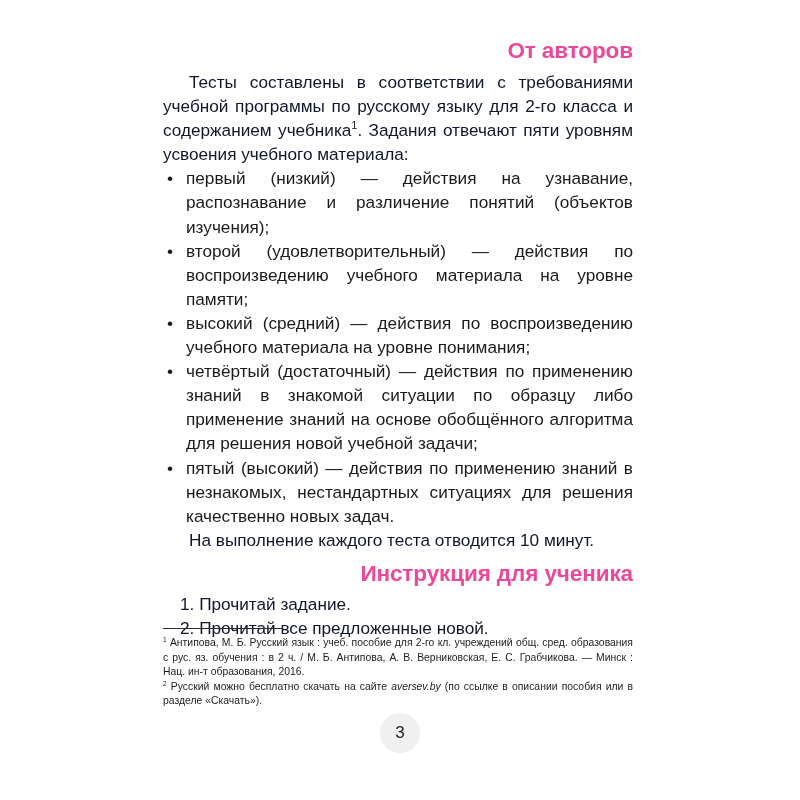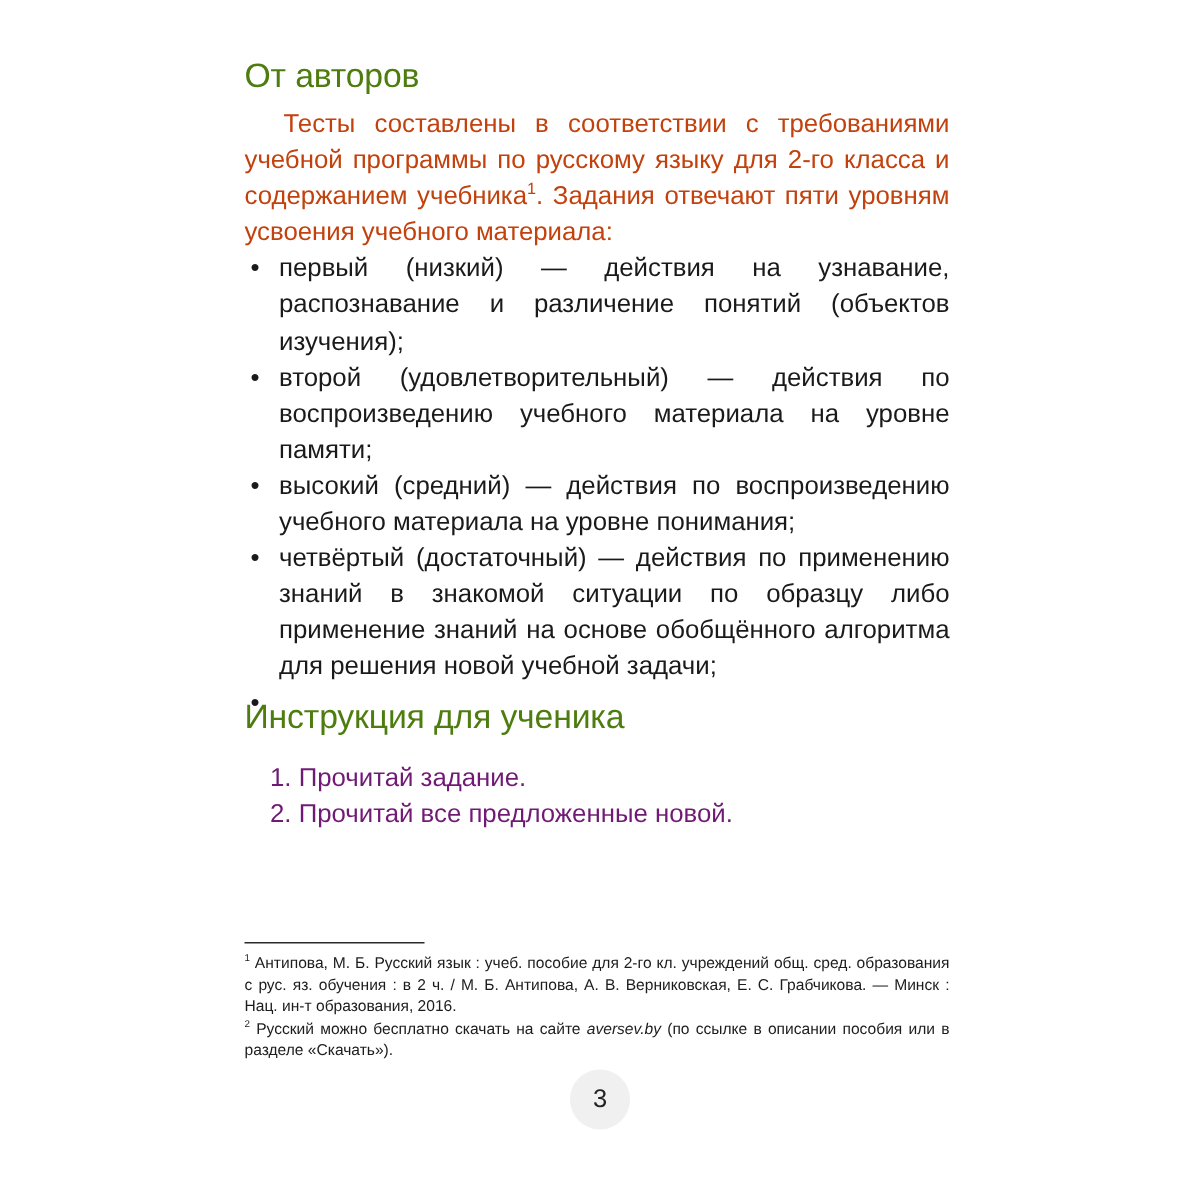"От авторов" h1.doc-title, h2.section-title { color: #4d7c0f -> #ec4899; font-weight: normal -> bold; text-align: left -> right }
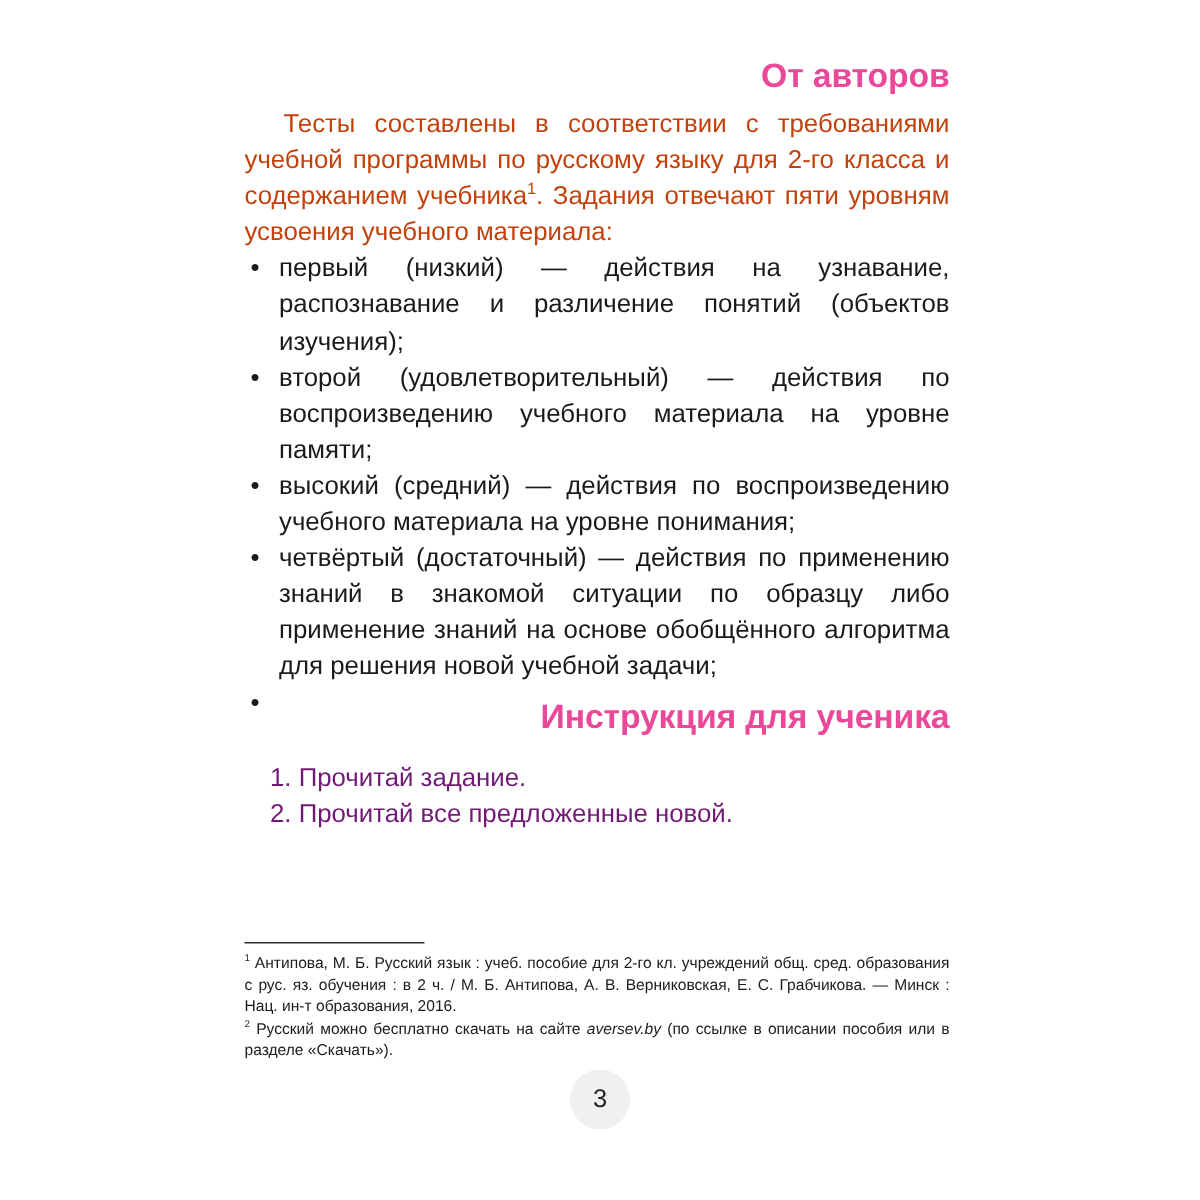"Тесты составлены в соответствии с" p.body-par { color: #c2410c -> #0f172a }
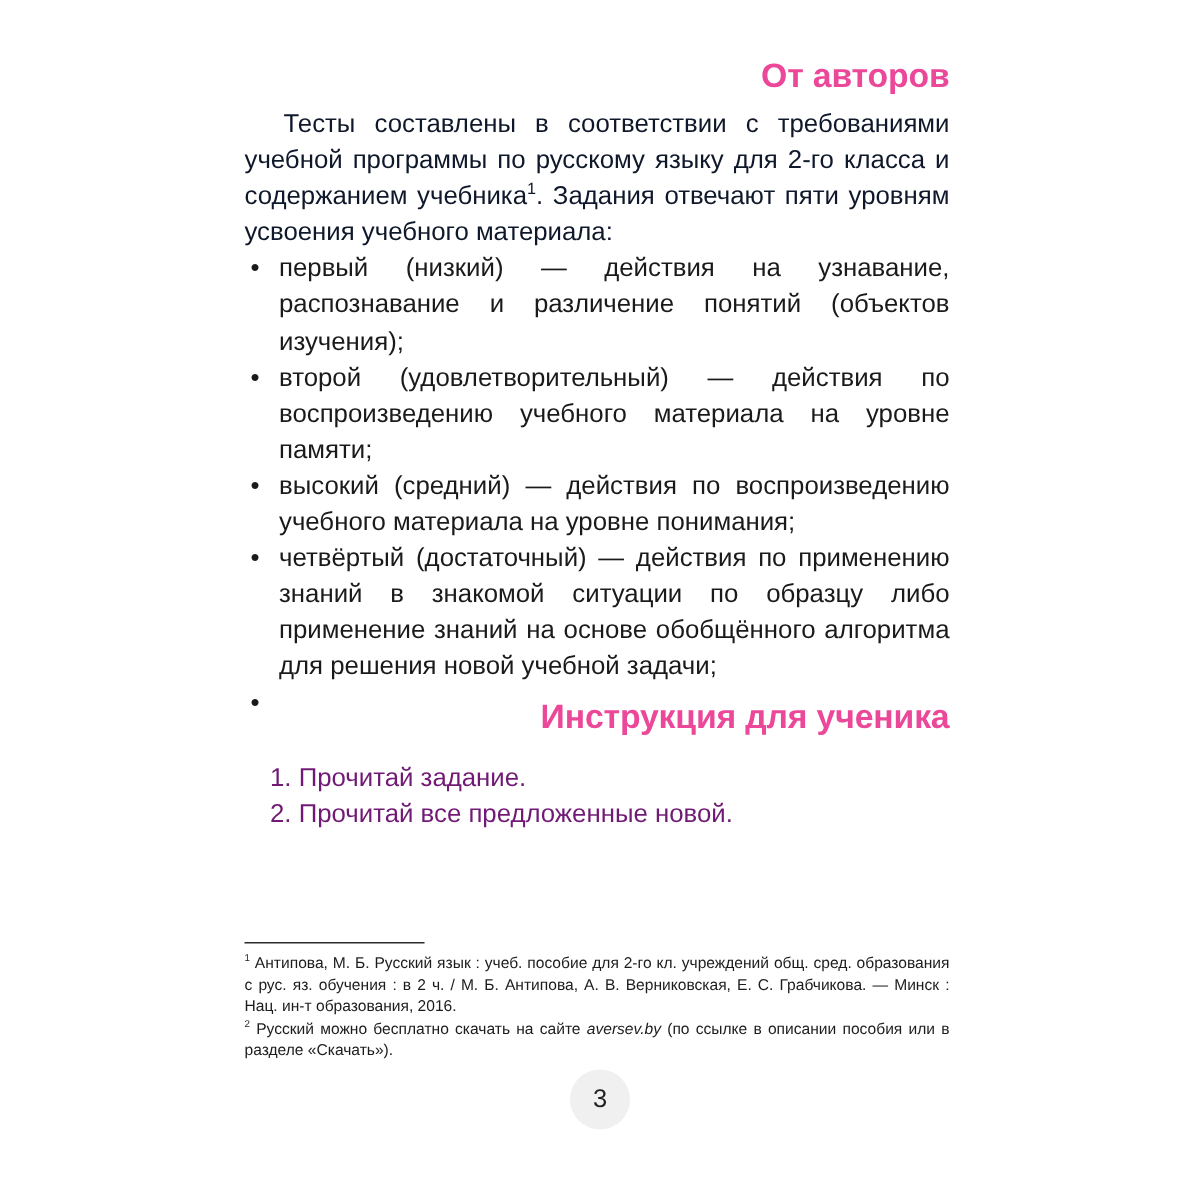"пятый (высокий) — действия по" span { html: none -> <span>пятый (высокий) — действия по применению знаний в незнакомых, нестандартных ситуациях для решения качественно новых задач.</span> }
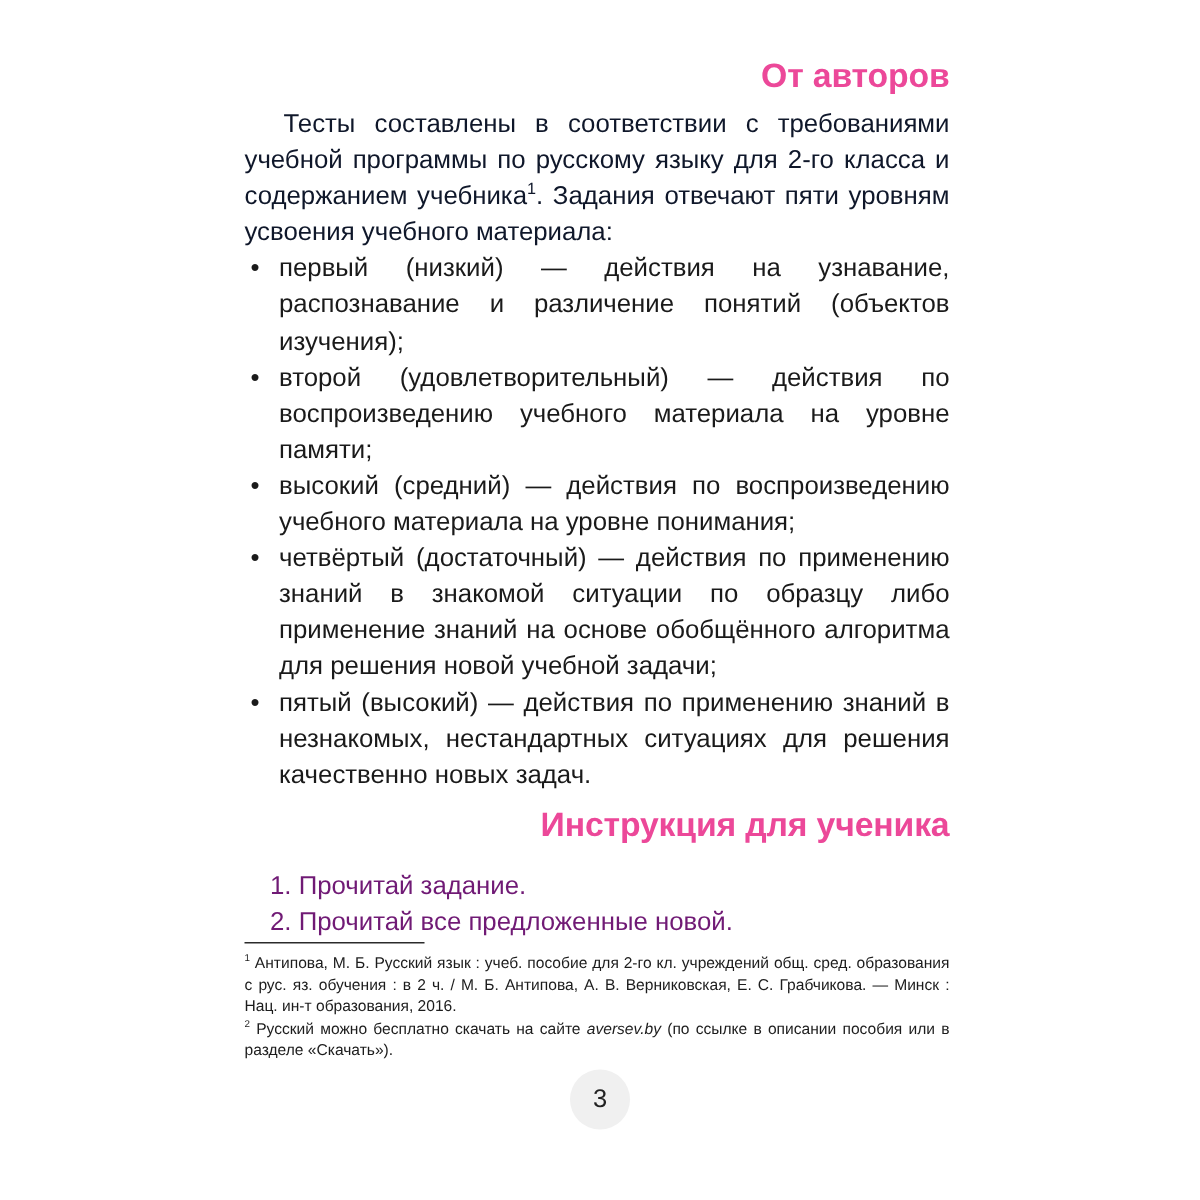"На выполнение каждого теста отводится" p.body-par { html: none -> <p>На выполнение каждого теста отводится 10 минут.</p> }
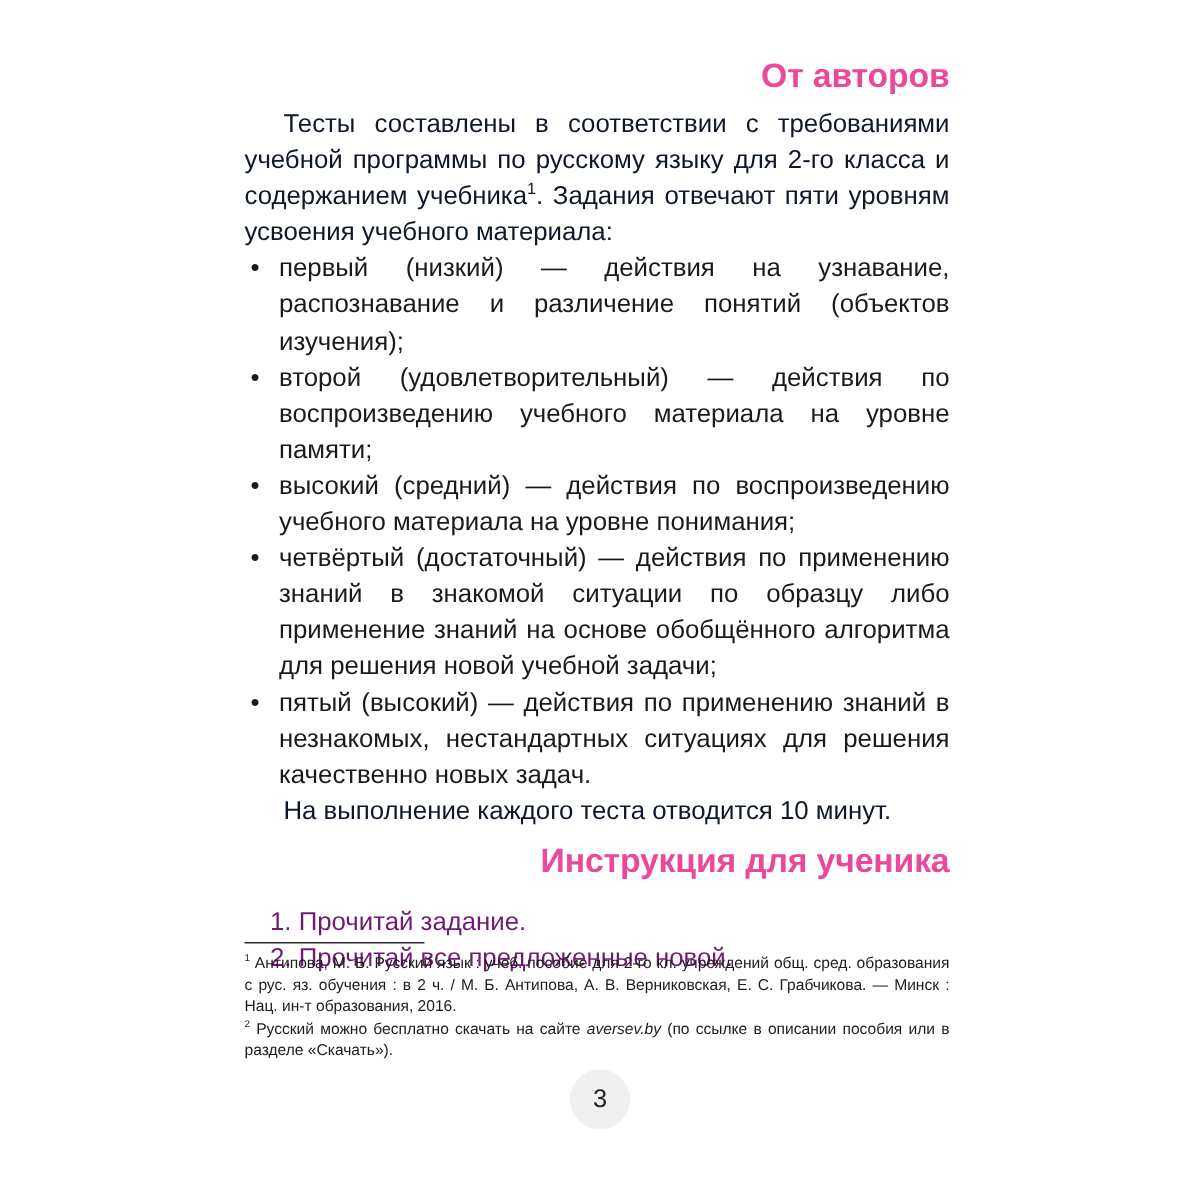"Инструкция для ученика" h2.section-title { margin-bottom: 13px -> 3px }
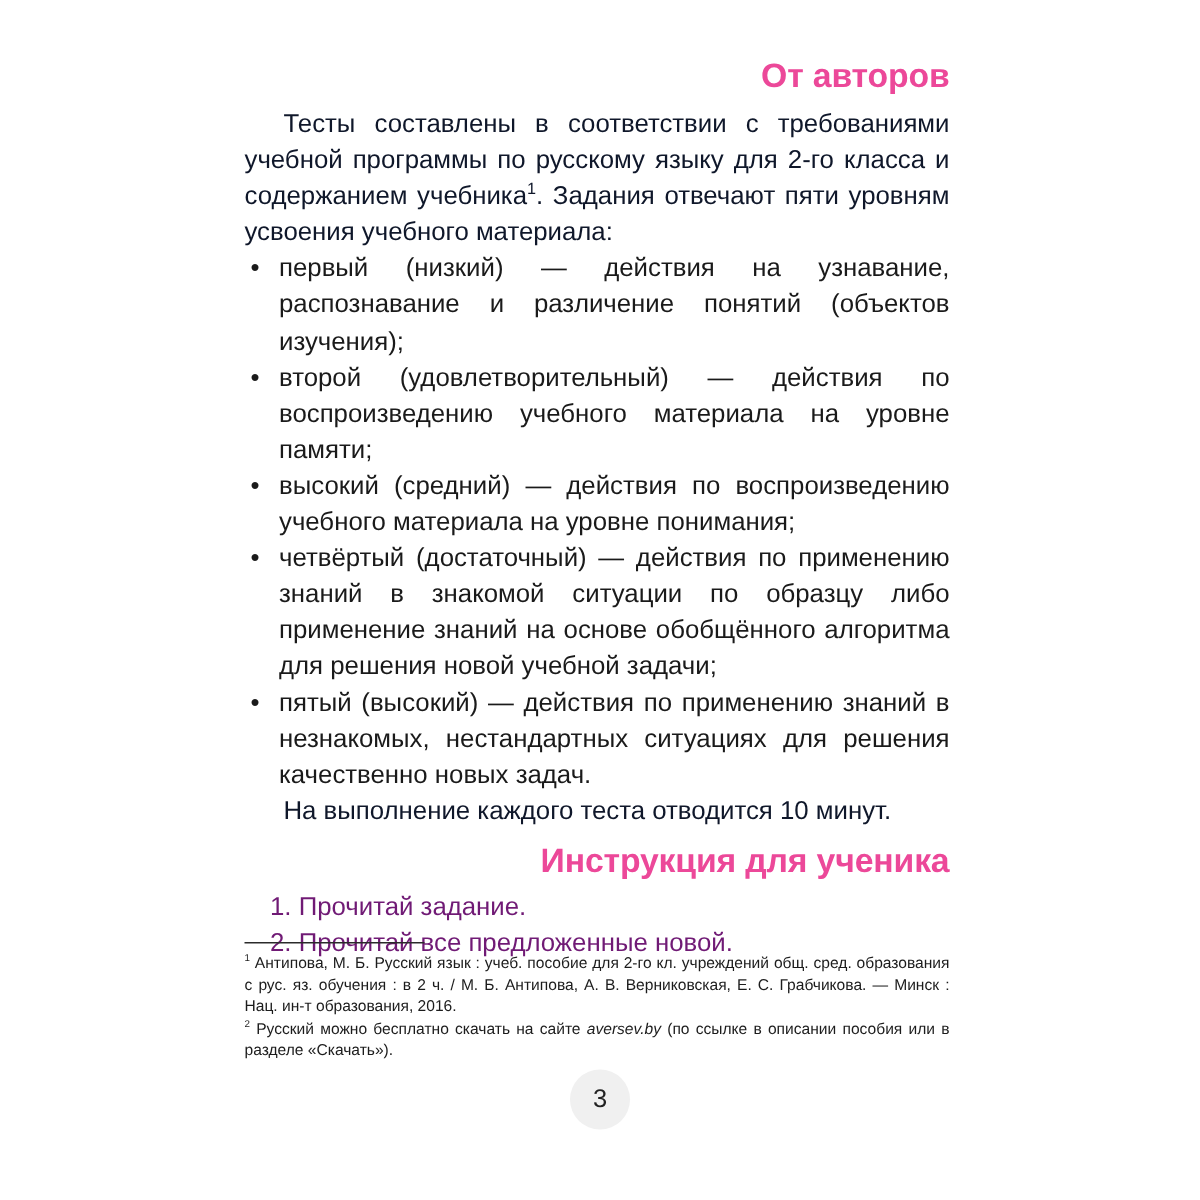"1. Прочитай задание." ol.steps > li { color: #701a75 -> #0f172a }
